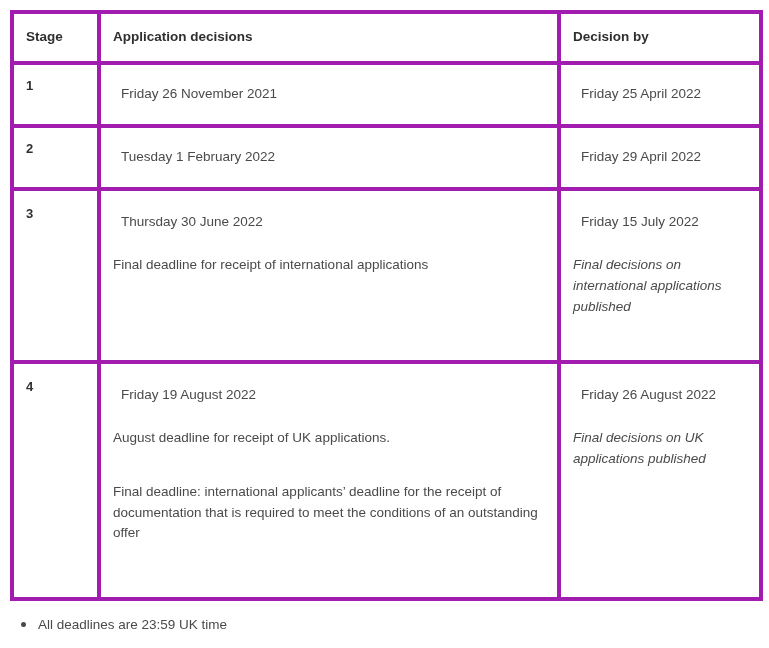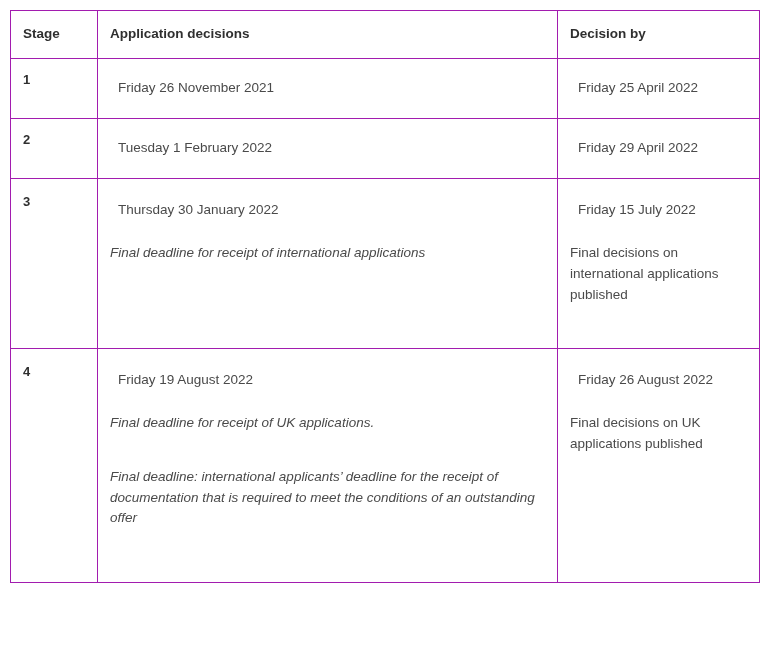"Stage" table.deadlines th, table.deadlines td { border: 1px solid #a21caf -> 4px solid #a21caf }
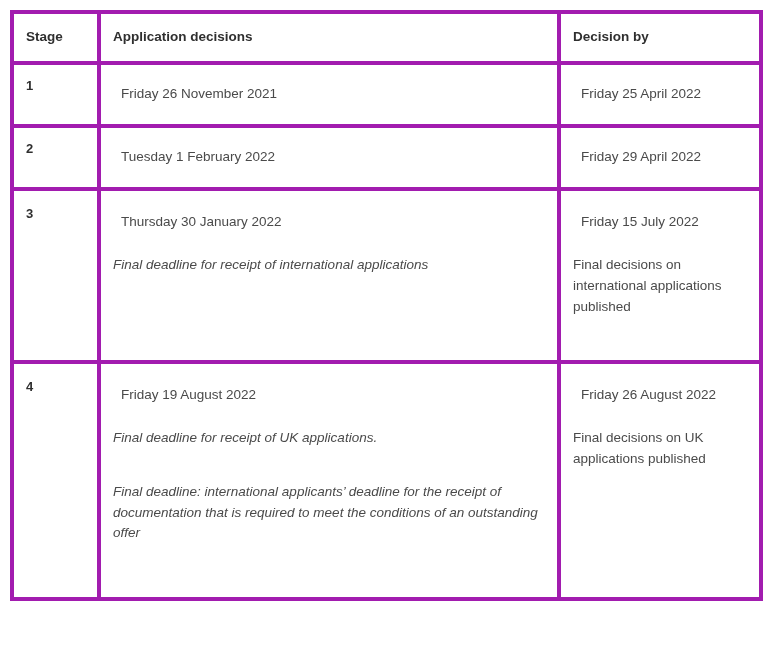"Thursday 30 January 2022" p.cell-line { text: January -> June }
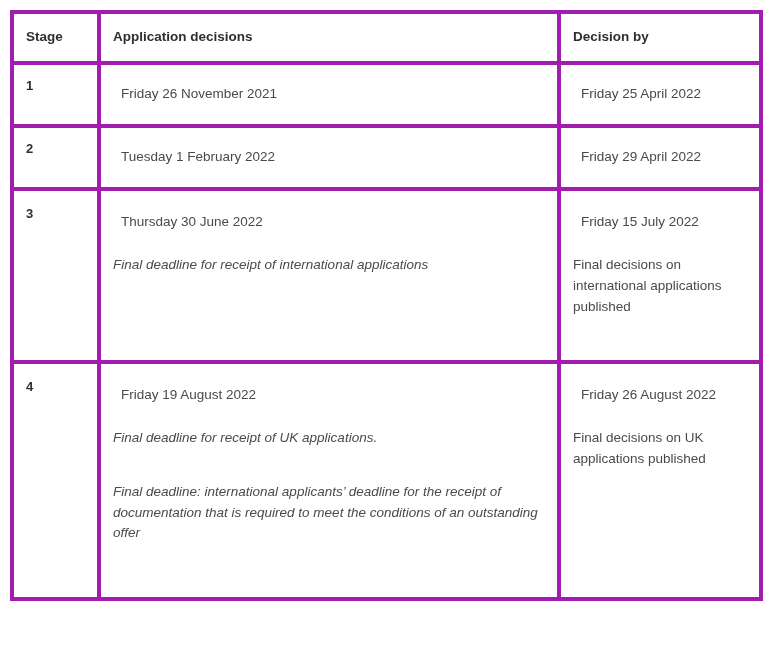"Final deadline for receipt of" .note { font-style: italic -> none }
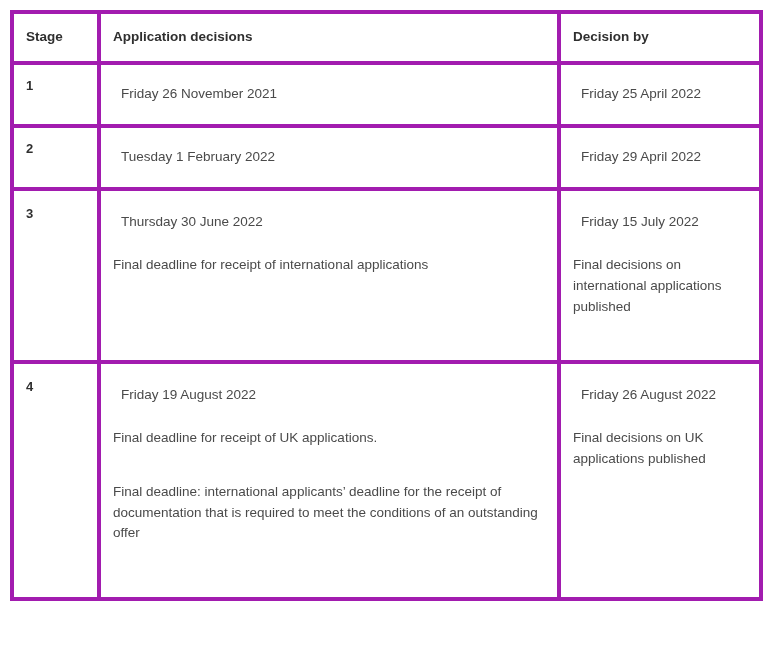"Final decisions on international" .dec-note { font-style: none -> italic }
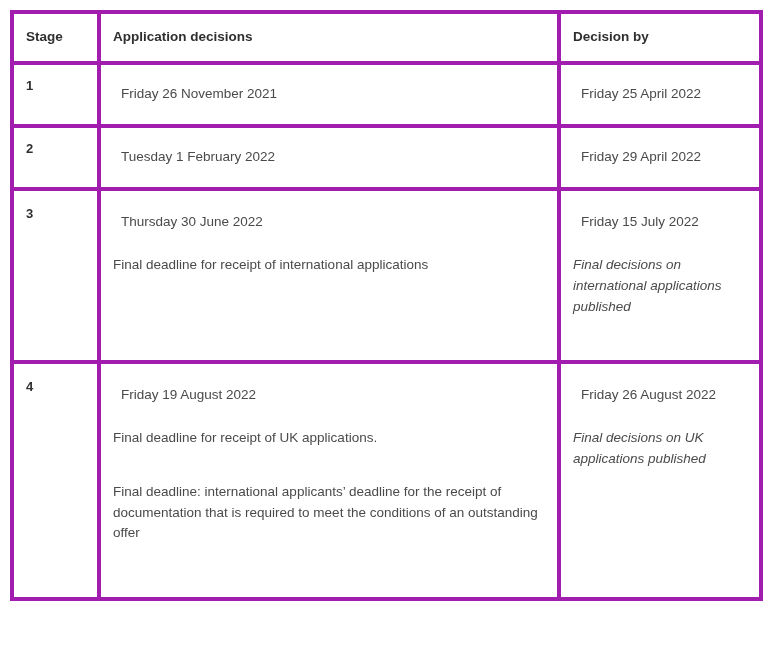"Final deadline for receipt of UK" p.note { text: Final -> August }
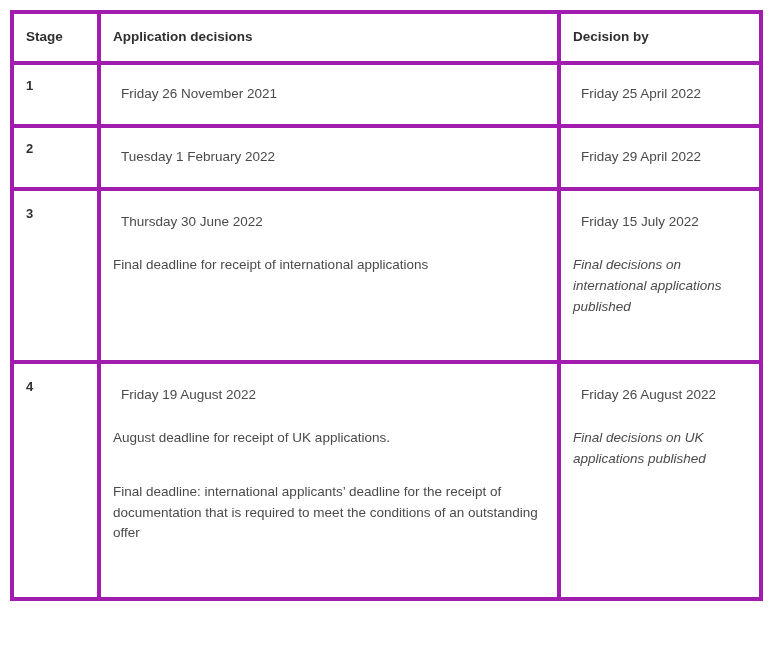"All deadlines are 23:59 UK" li { html: none -> <li>All deadlines are 23:59 UK time</li> }
